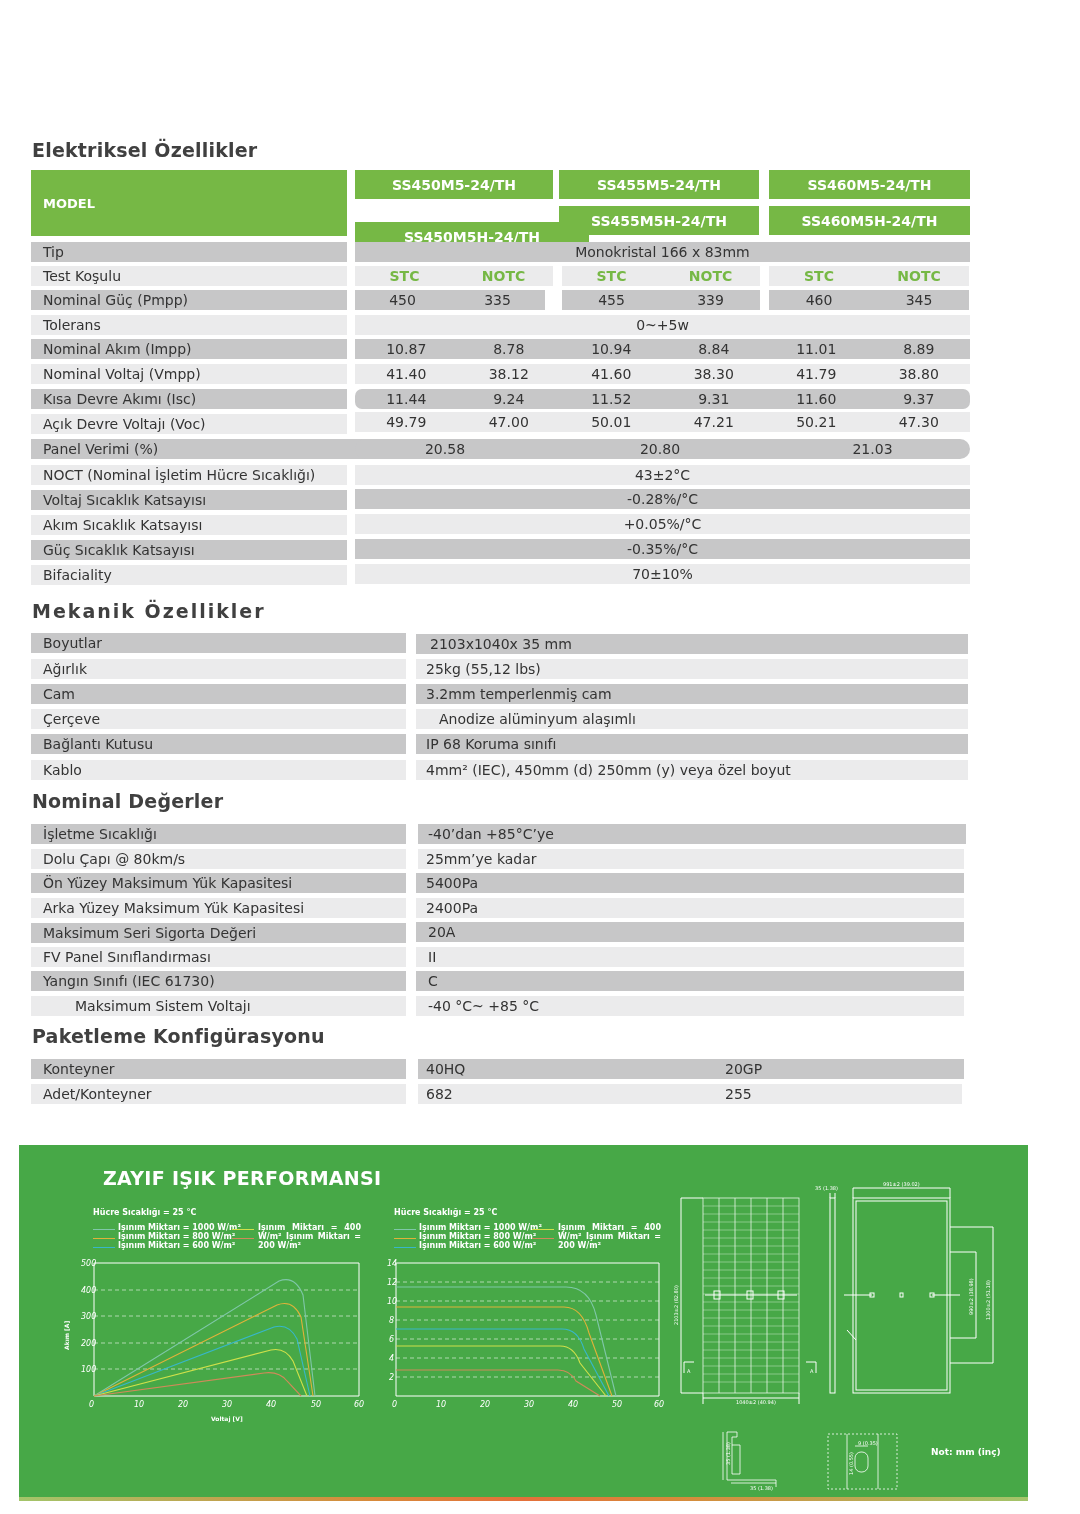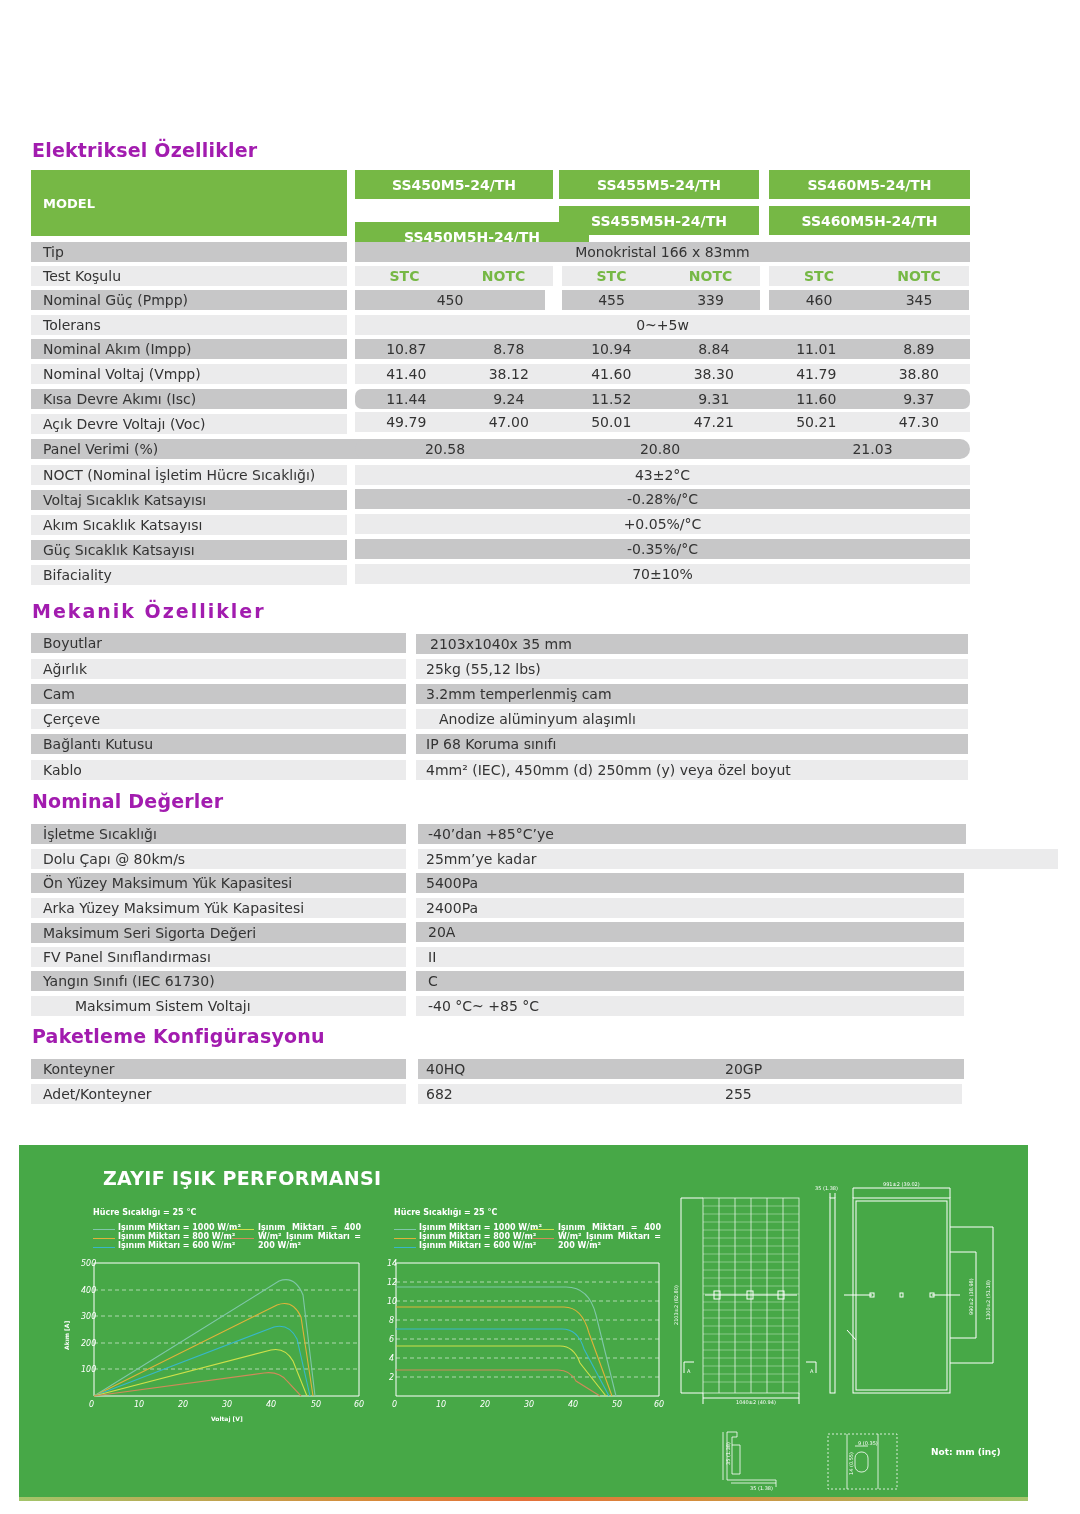"Elektriksel Özellikler" .h2 { color: #a21caf -> #404040 }
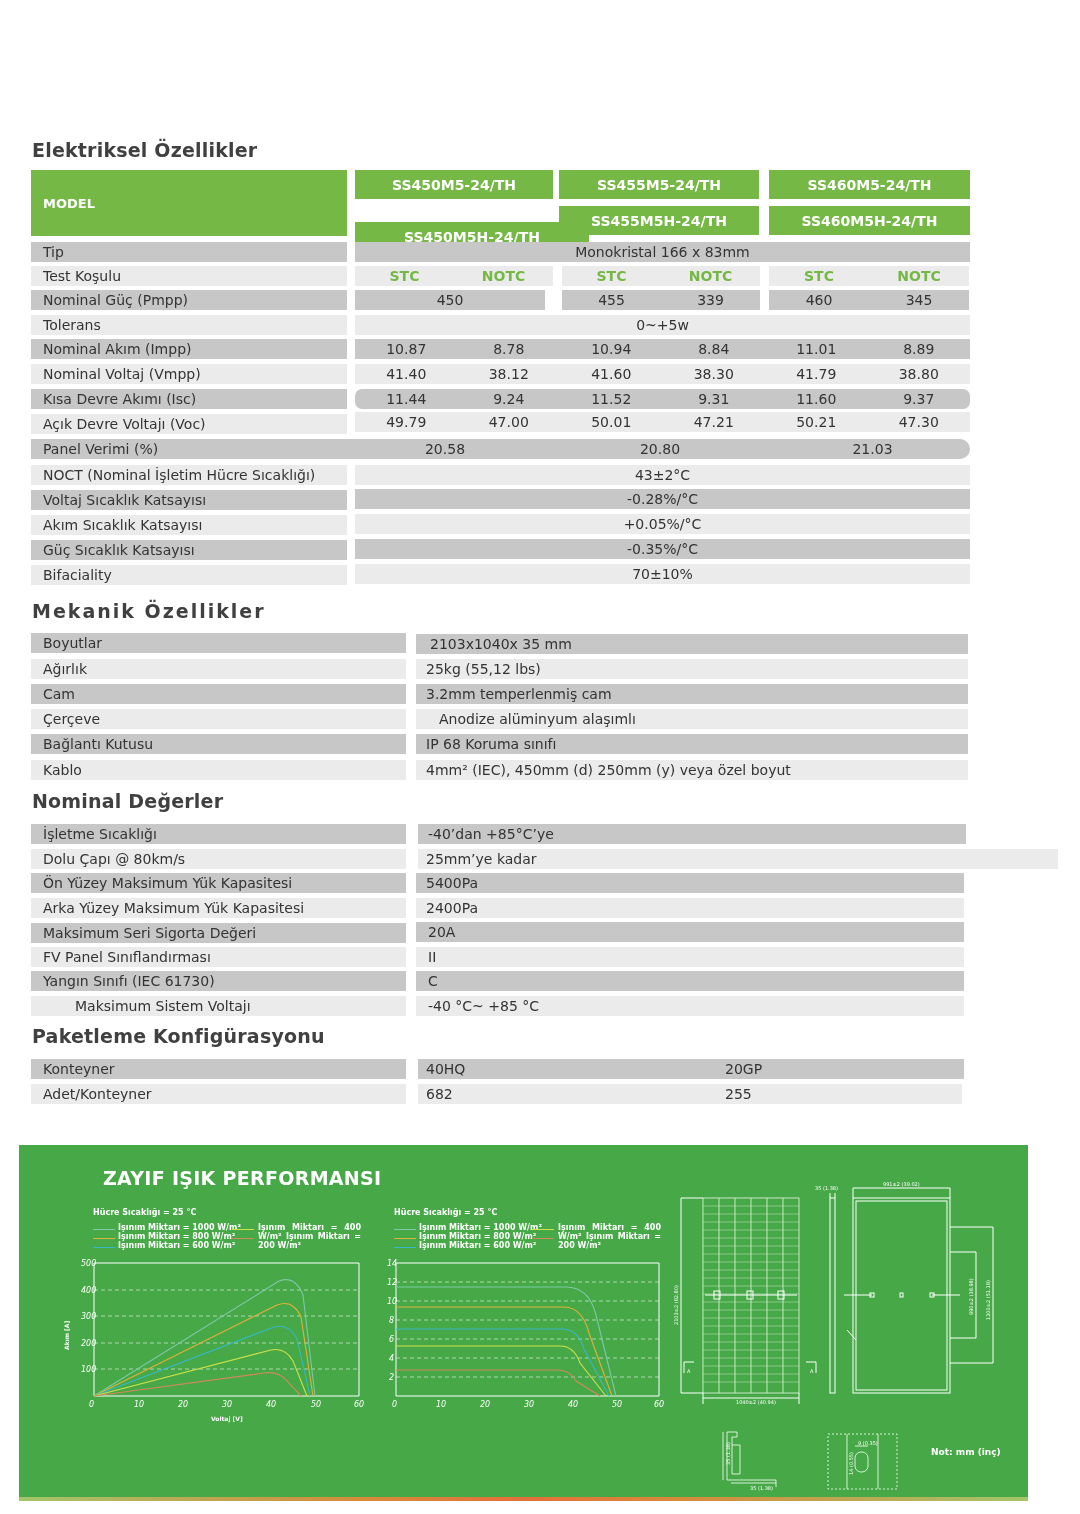"450" div.cell { flex-direction: column -> none }
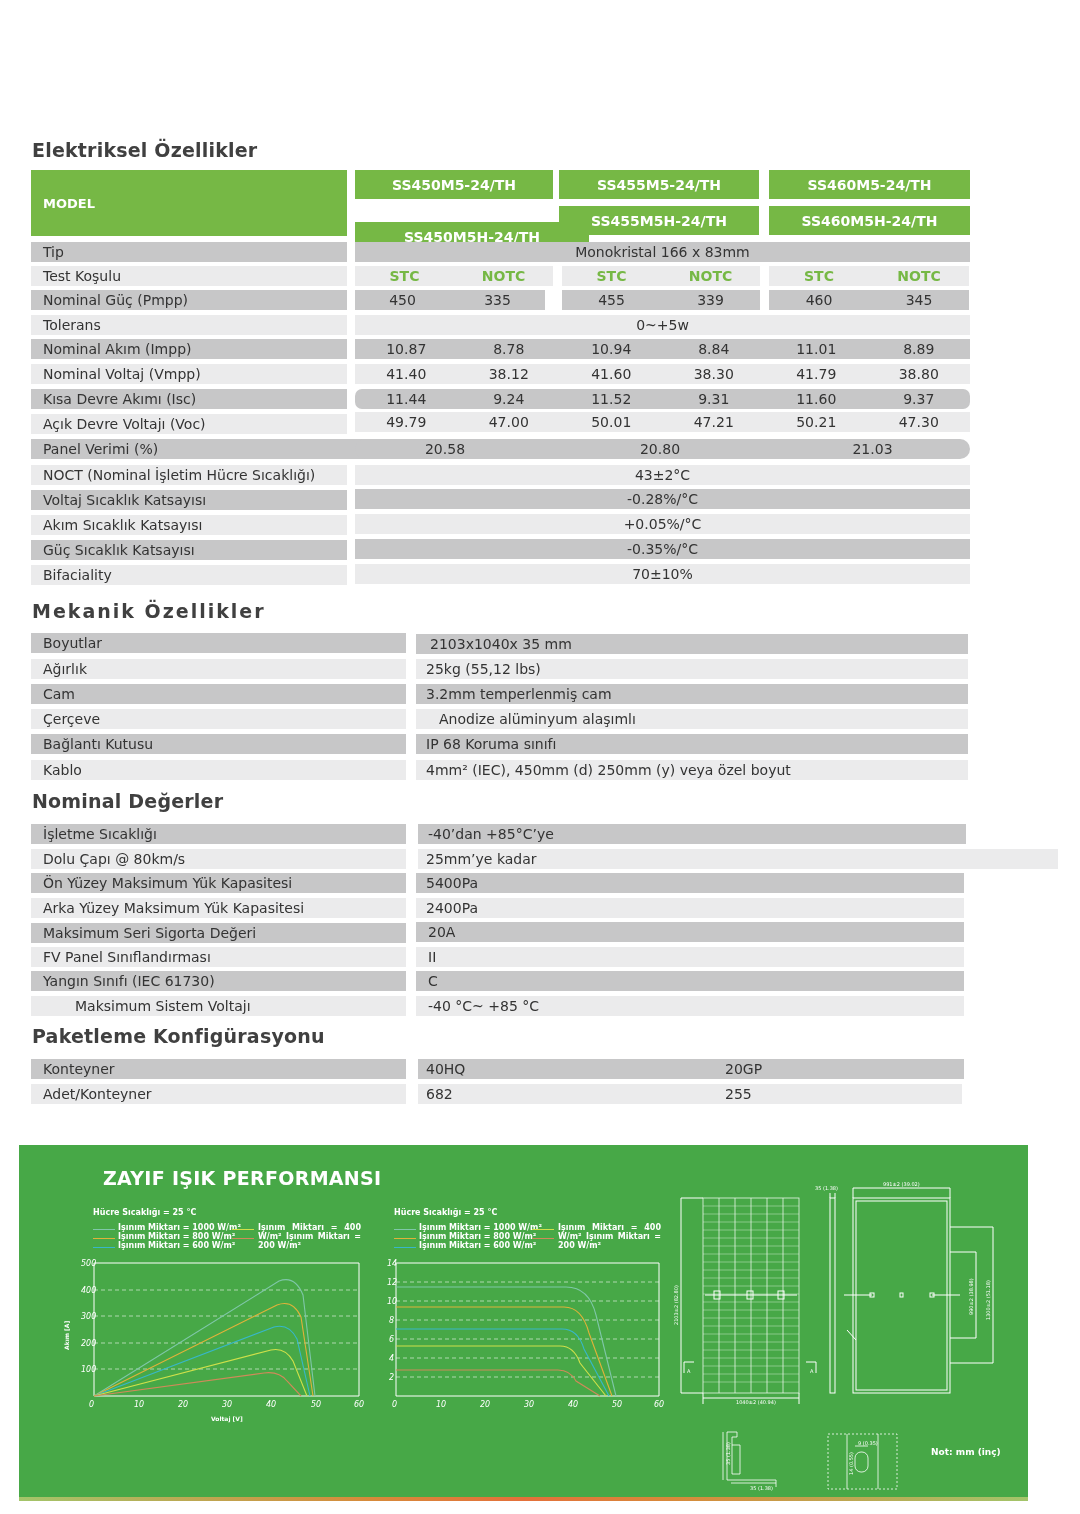"25mm’ye kadar" div.cell { width: 640px -> 546px }
